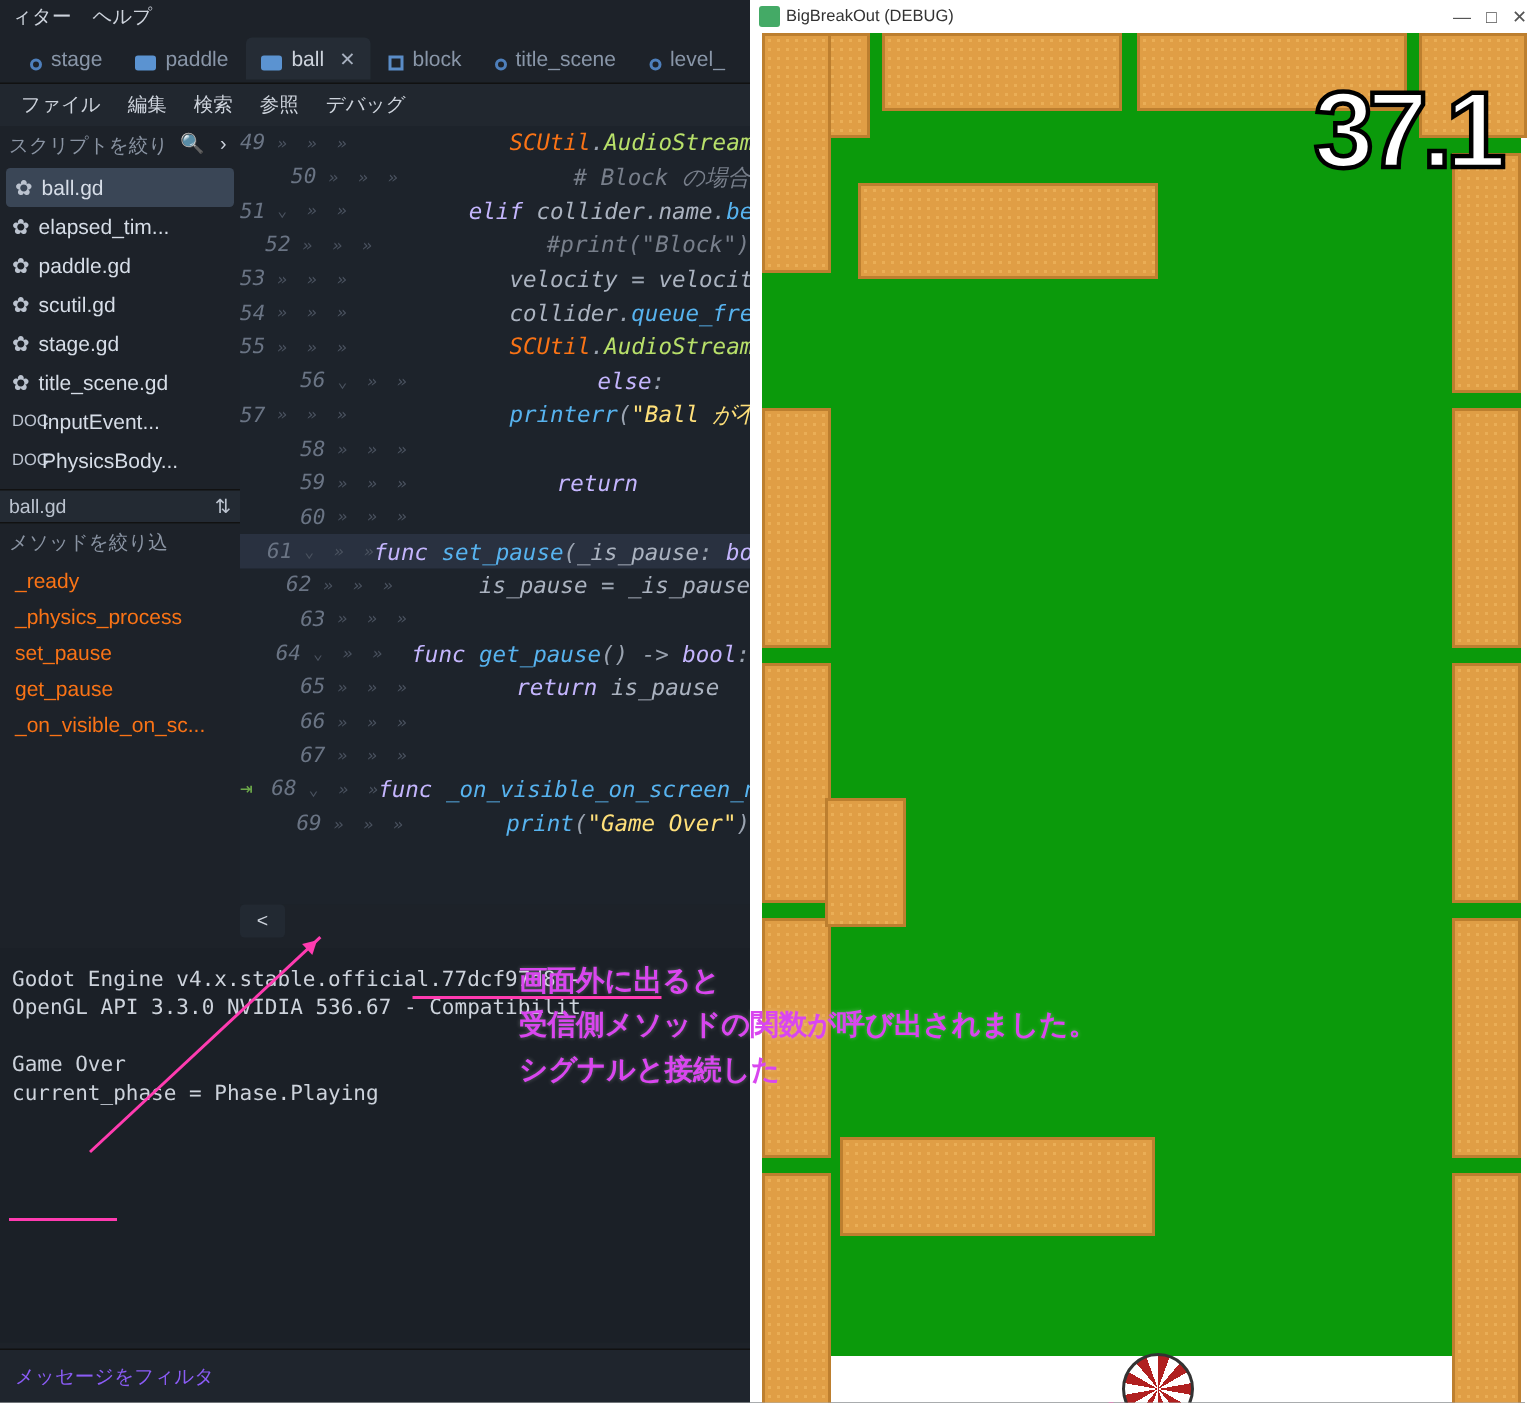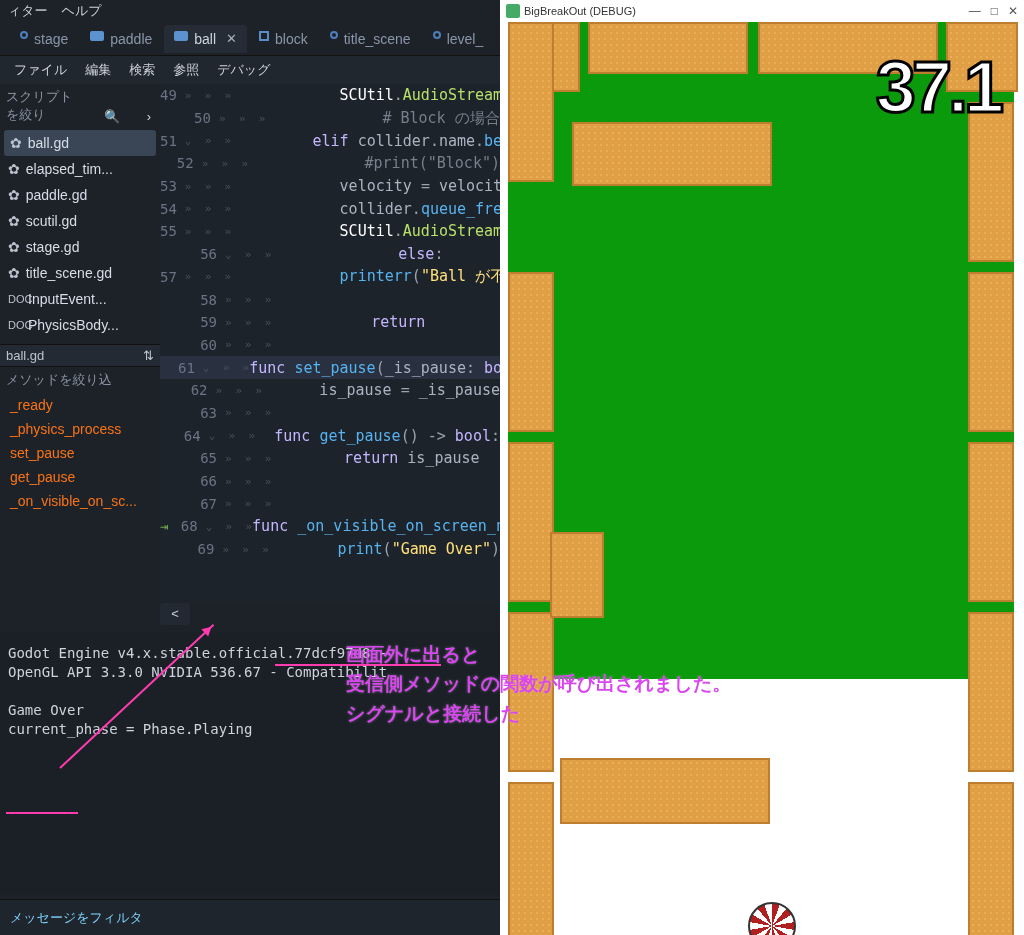"stage" .tab { align-items: flex-start -> flex-end }
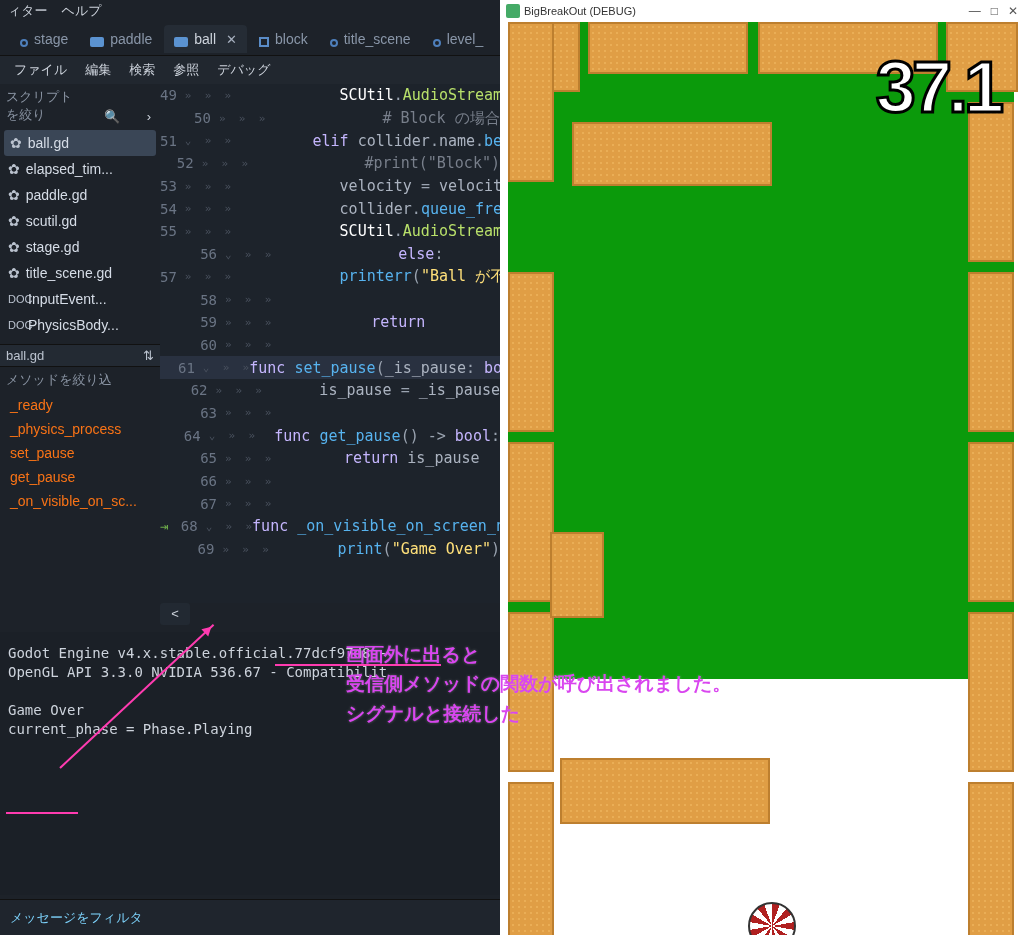"スクリプトを絞り" .filter-row { align-items: flex-end -> flex-start; gap: 20px -> 4px }
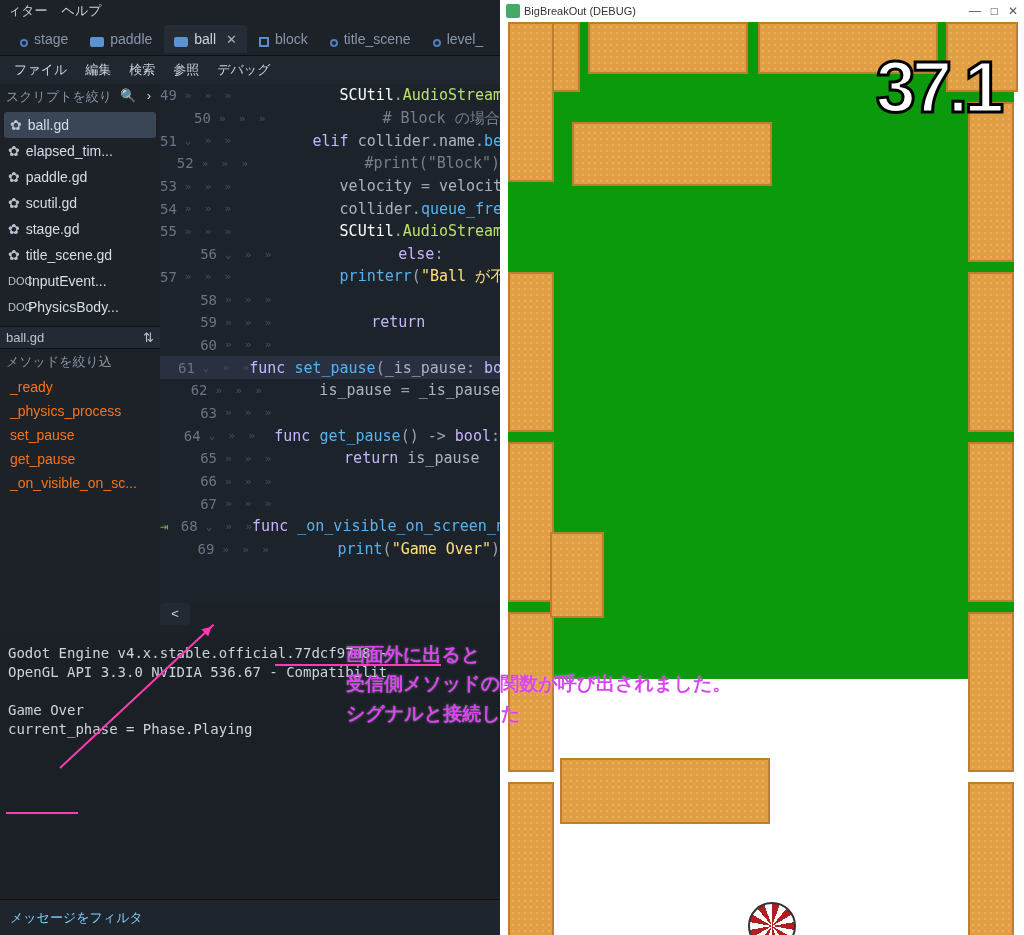"49" .code-line { font-style: none -> italic }
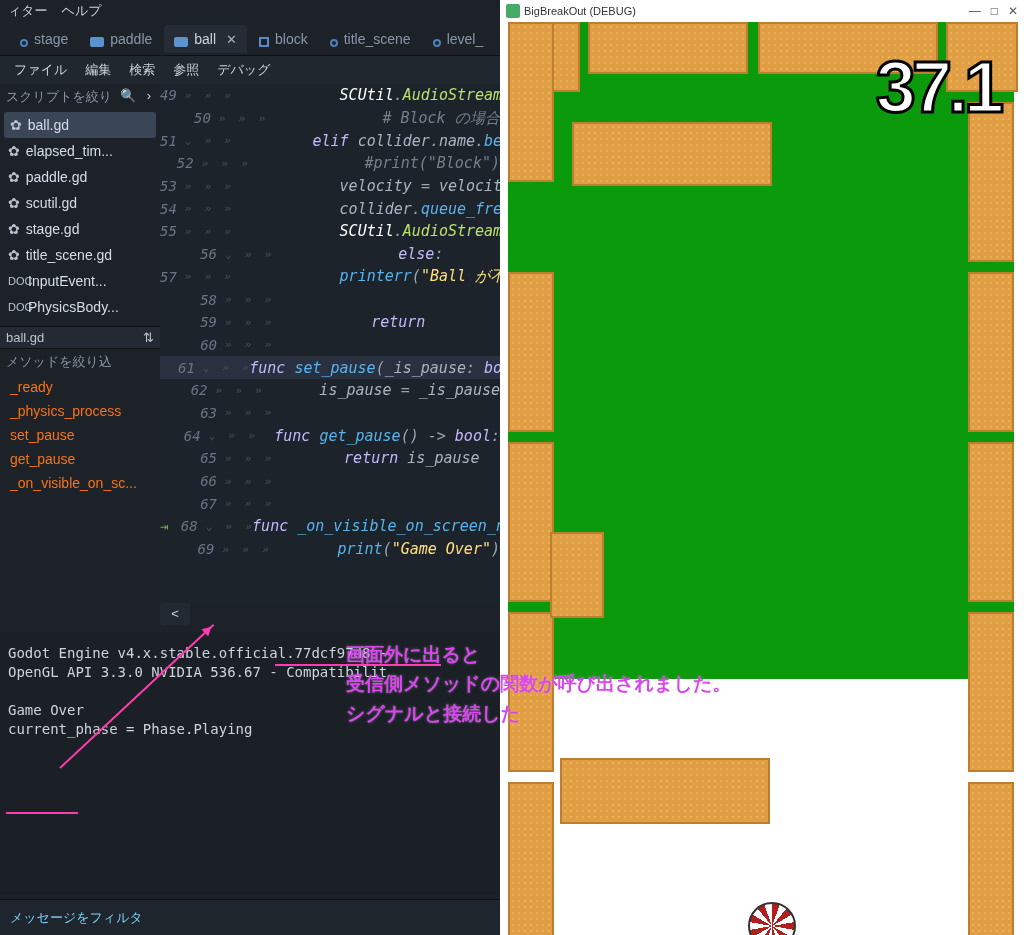"SCUtil" .kw-type { color: #ffffff -> #f97316 }
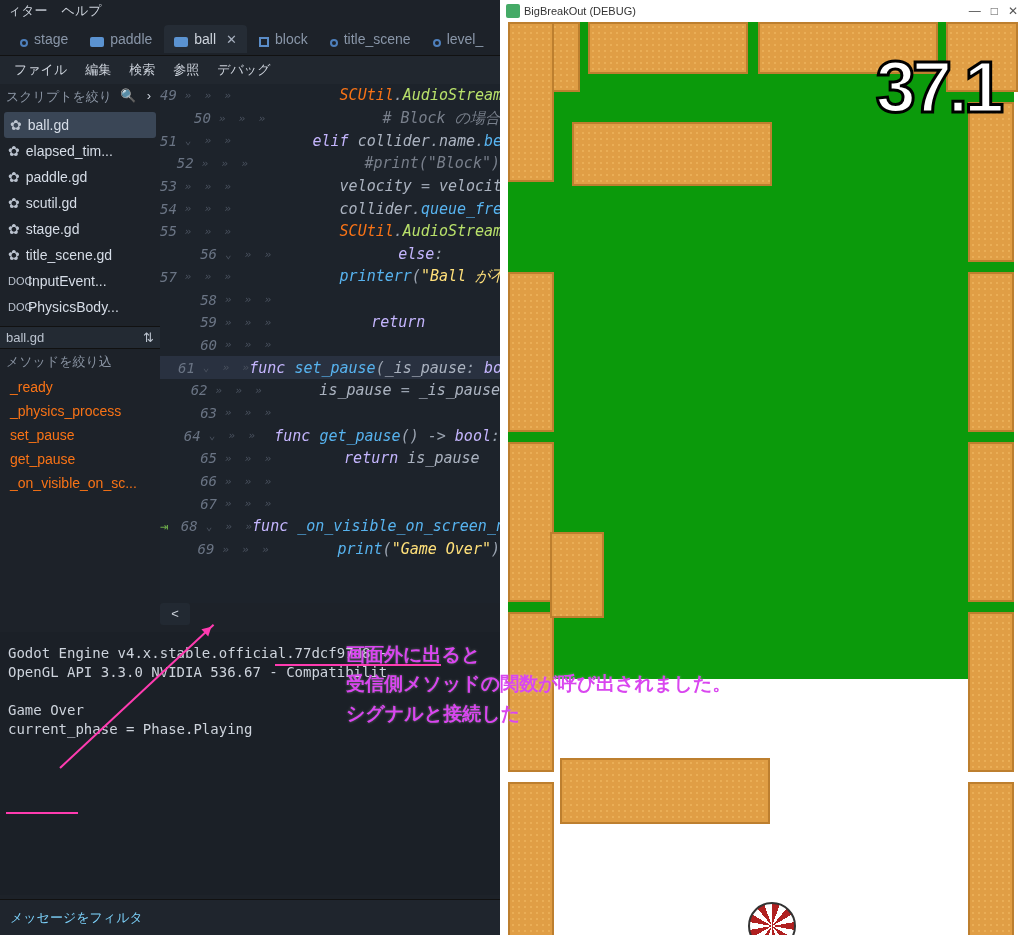"37.1" .game-canvas { height: 657px -> 882px }
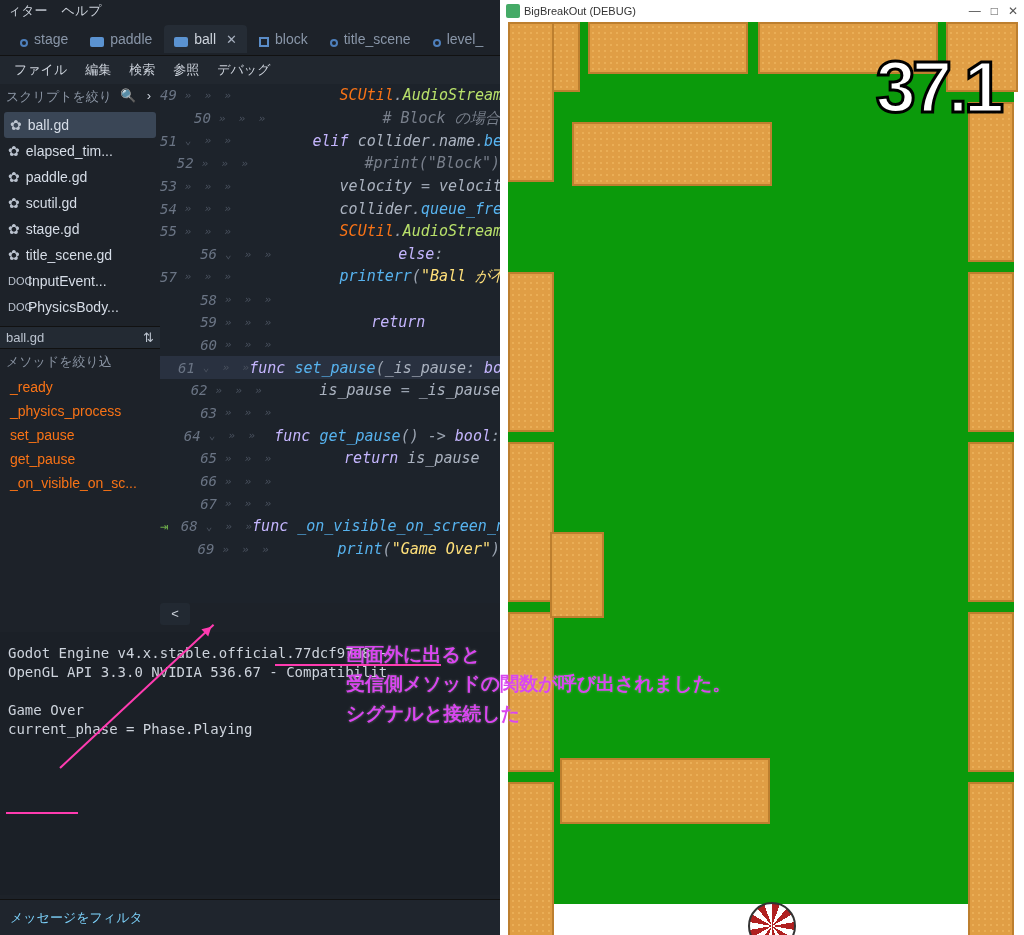"メッセージをフィルタ" .filter-msg { color: #7dd3fc -> #8b5cf6 }
